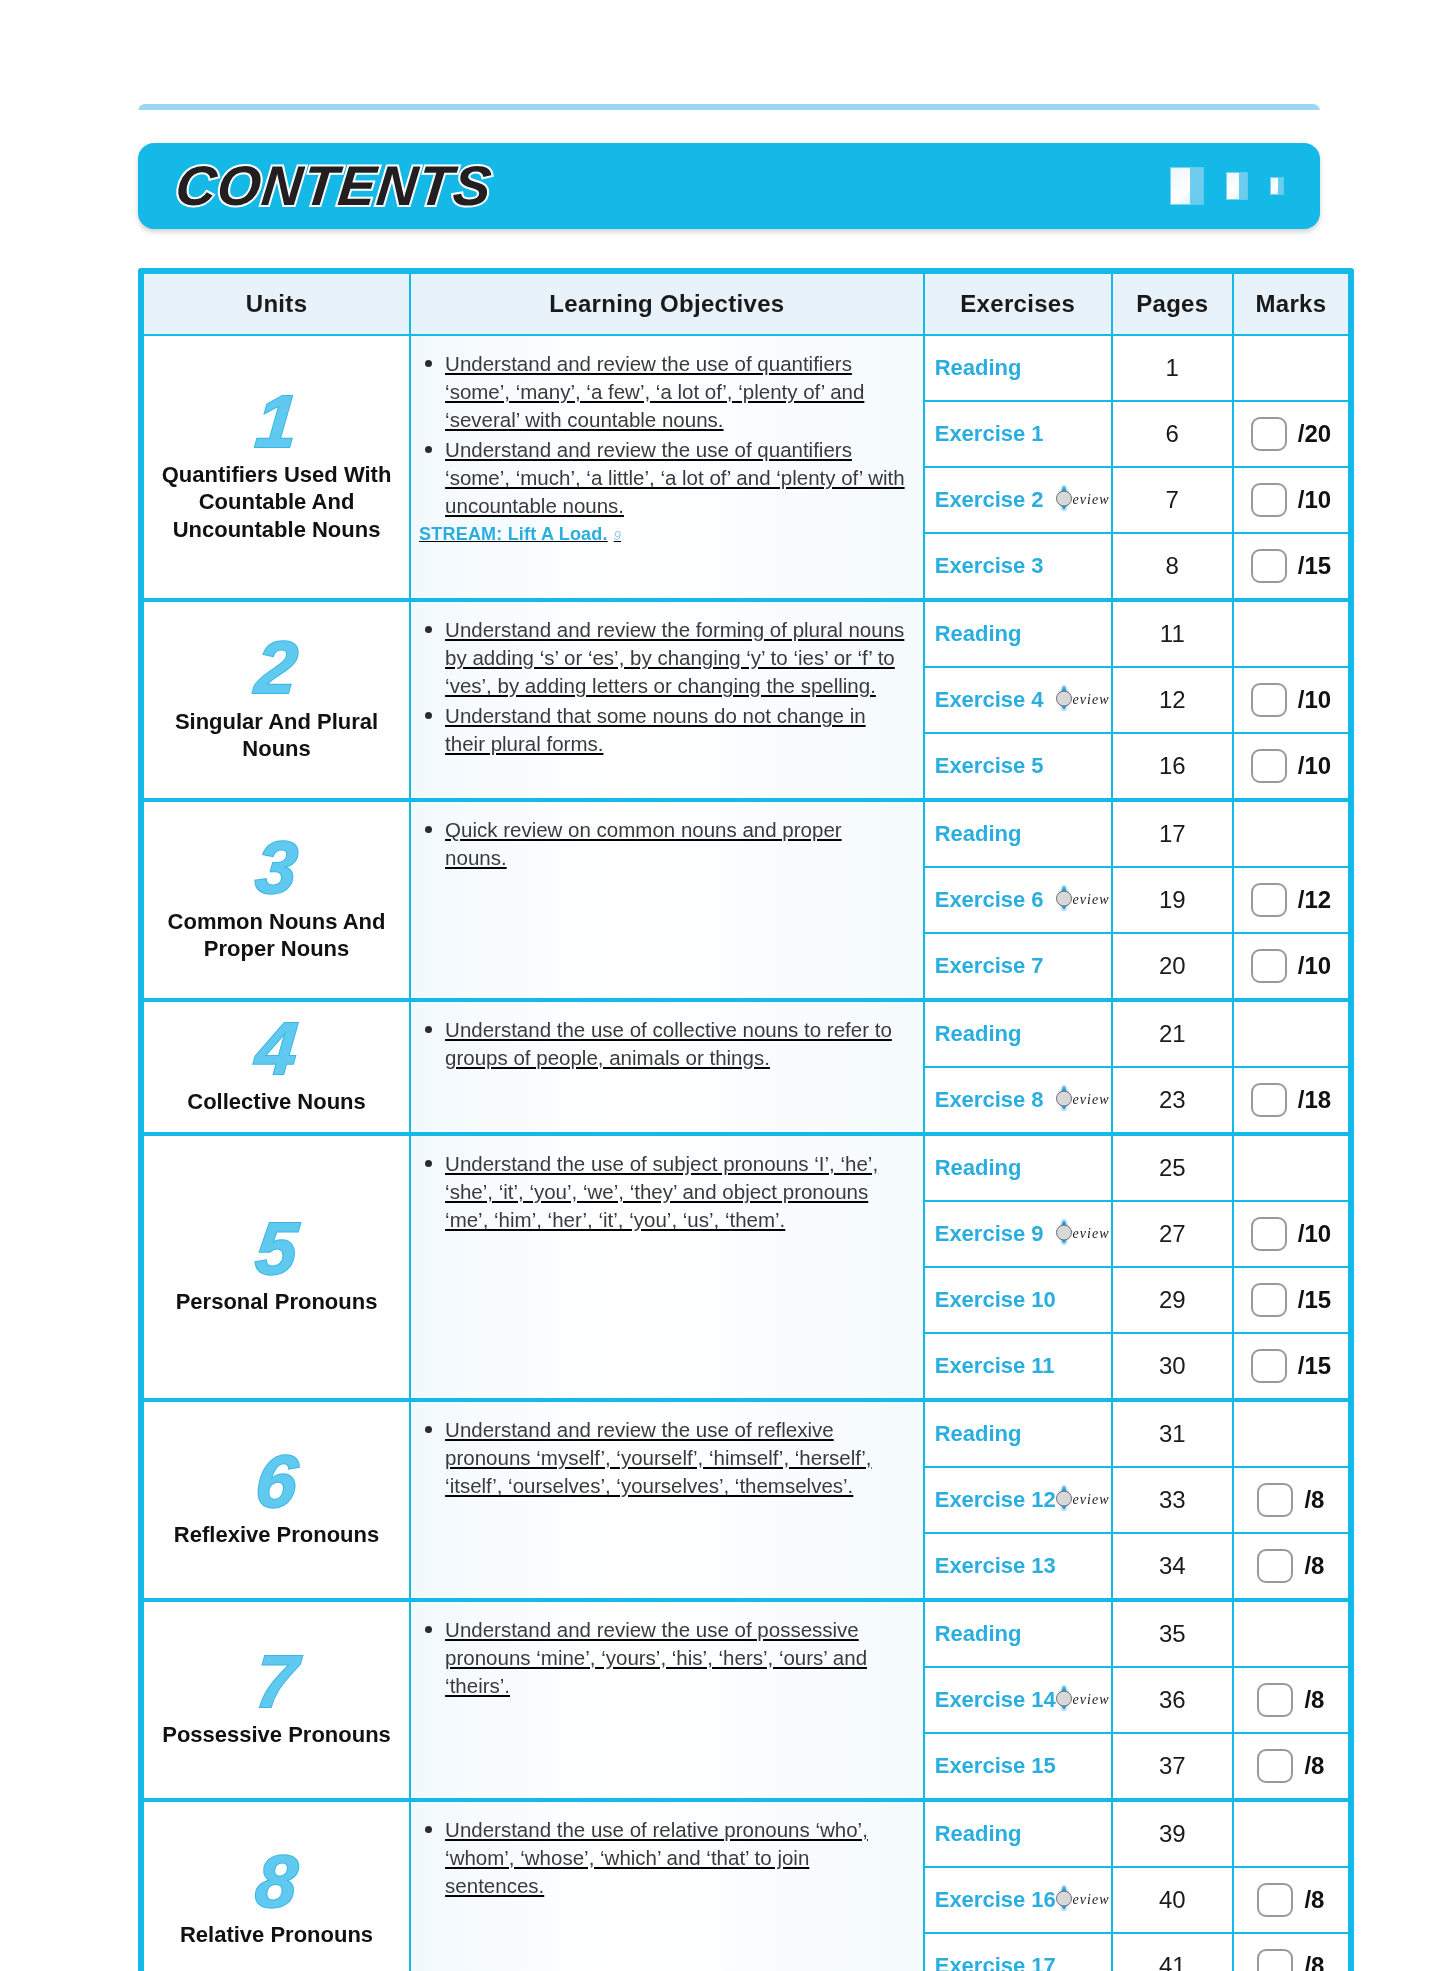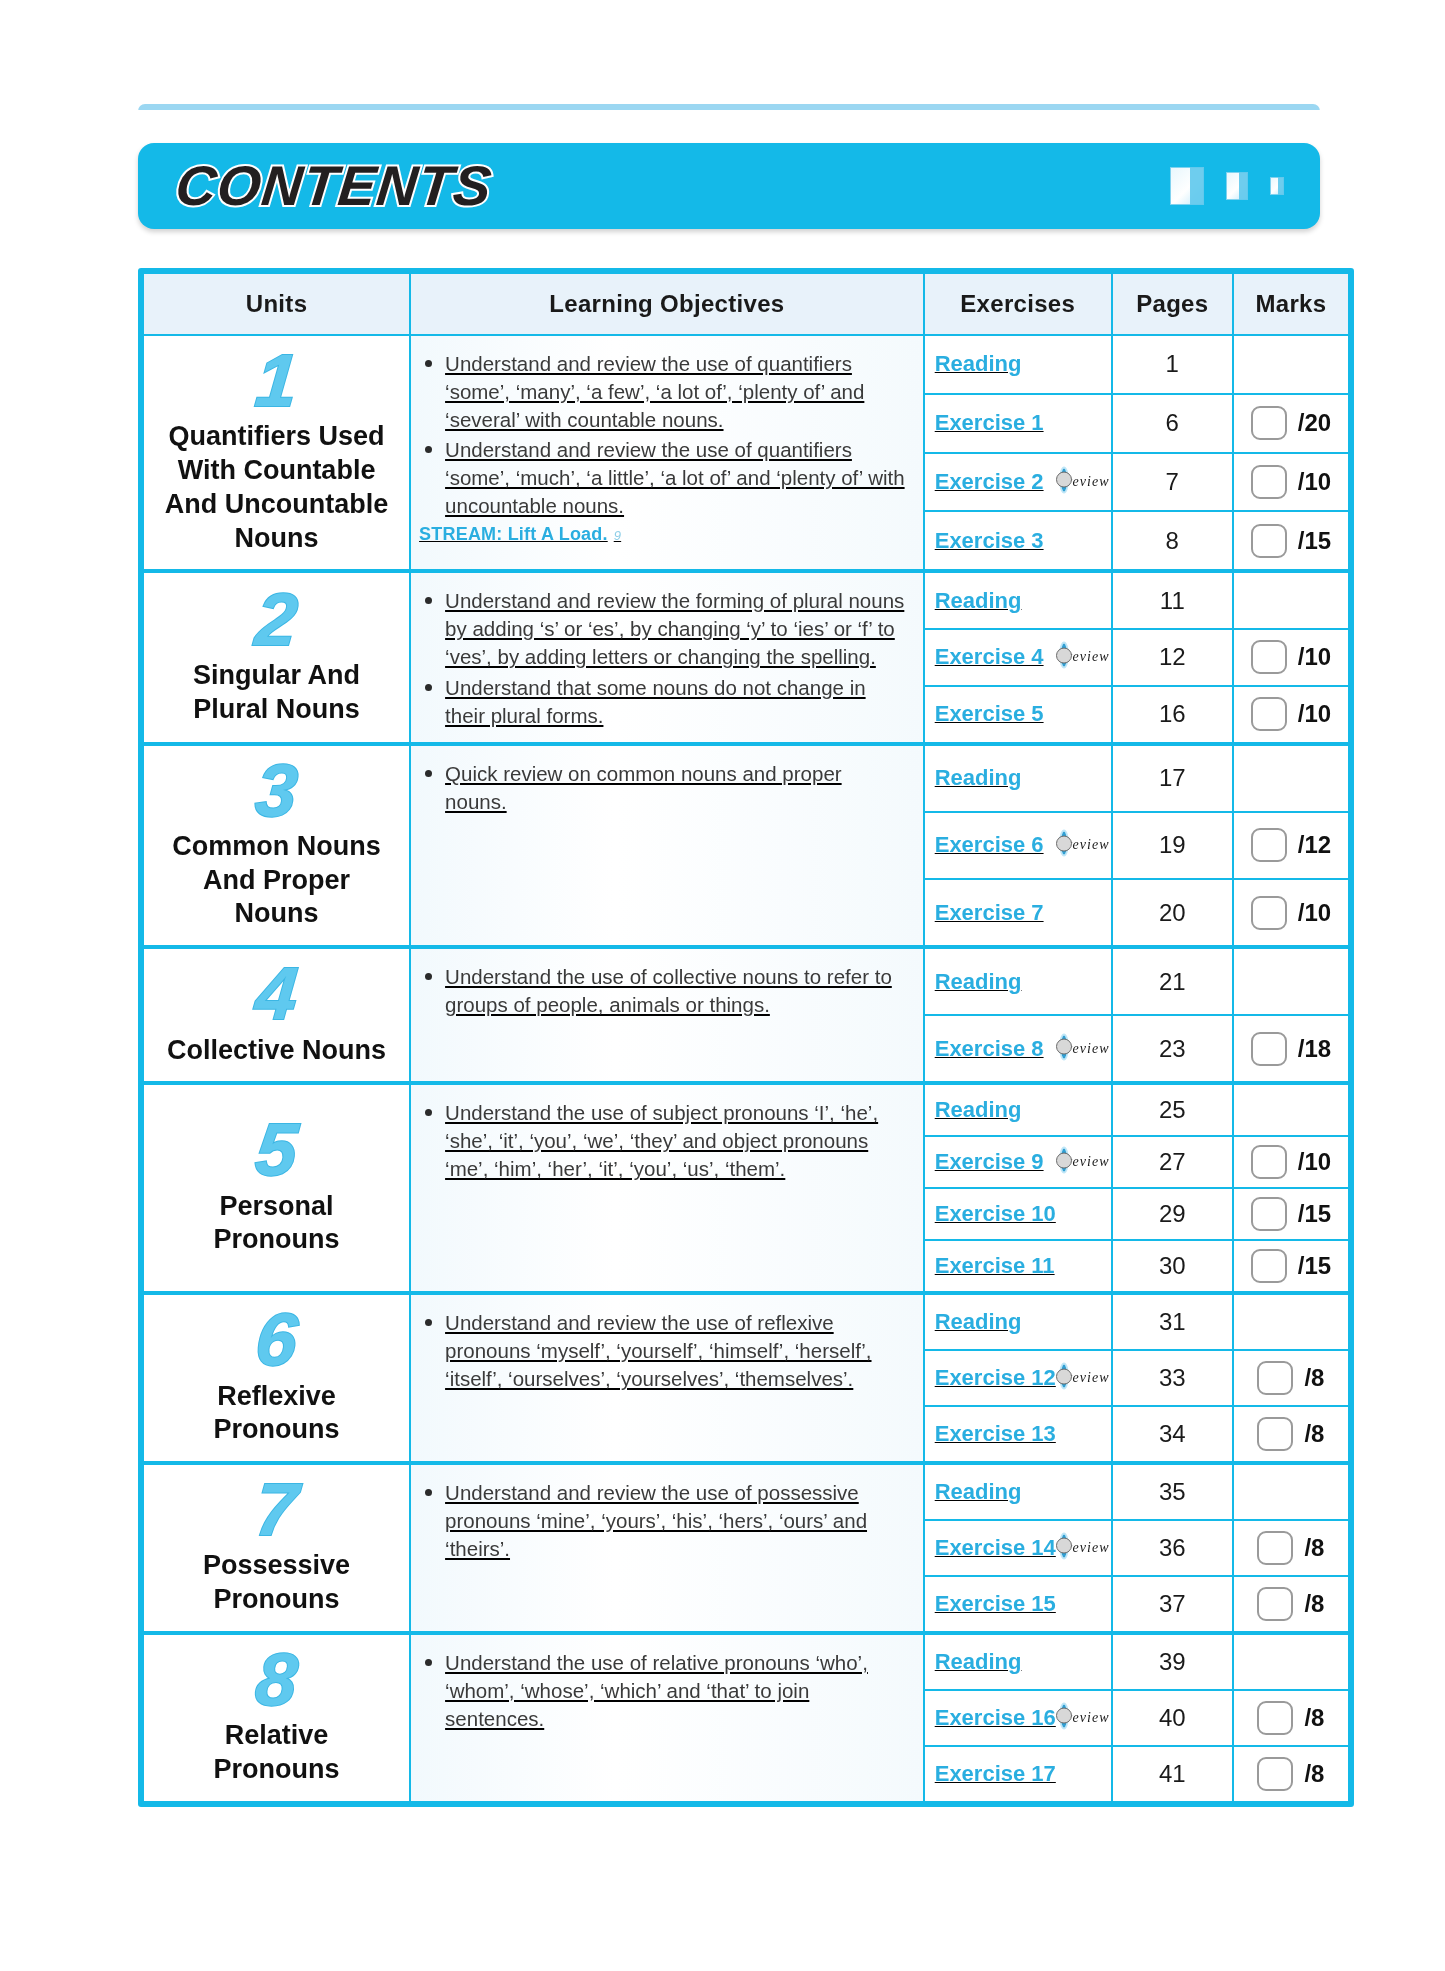"Reading" .ex-cell { padding: 12px 10px -> 19px 10px; text-decoration: underline -> none }
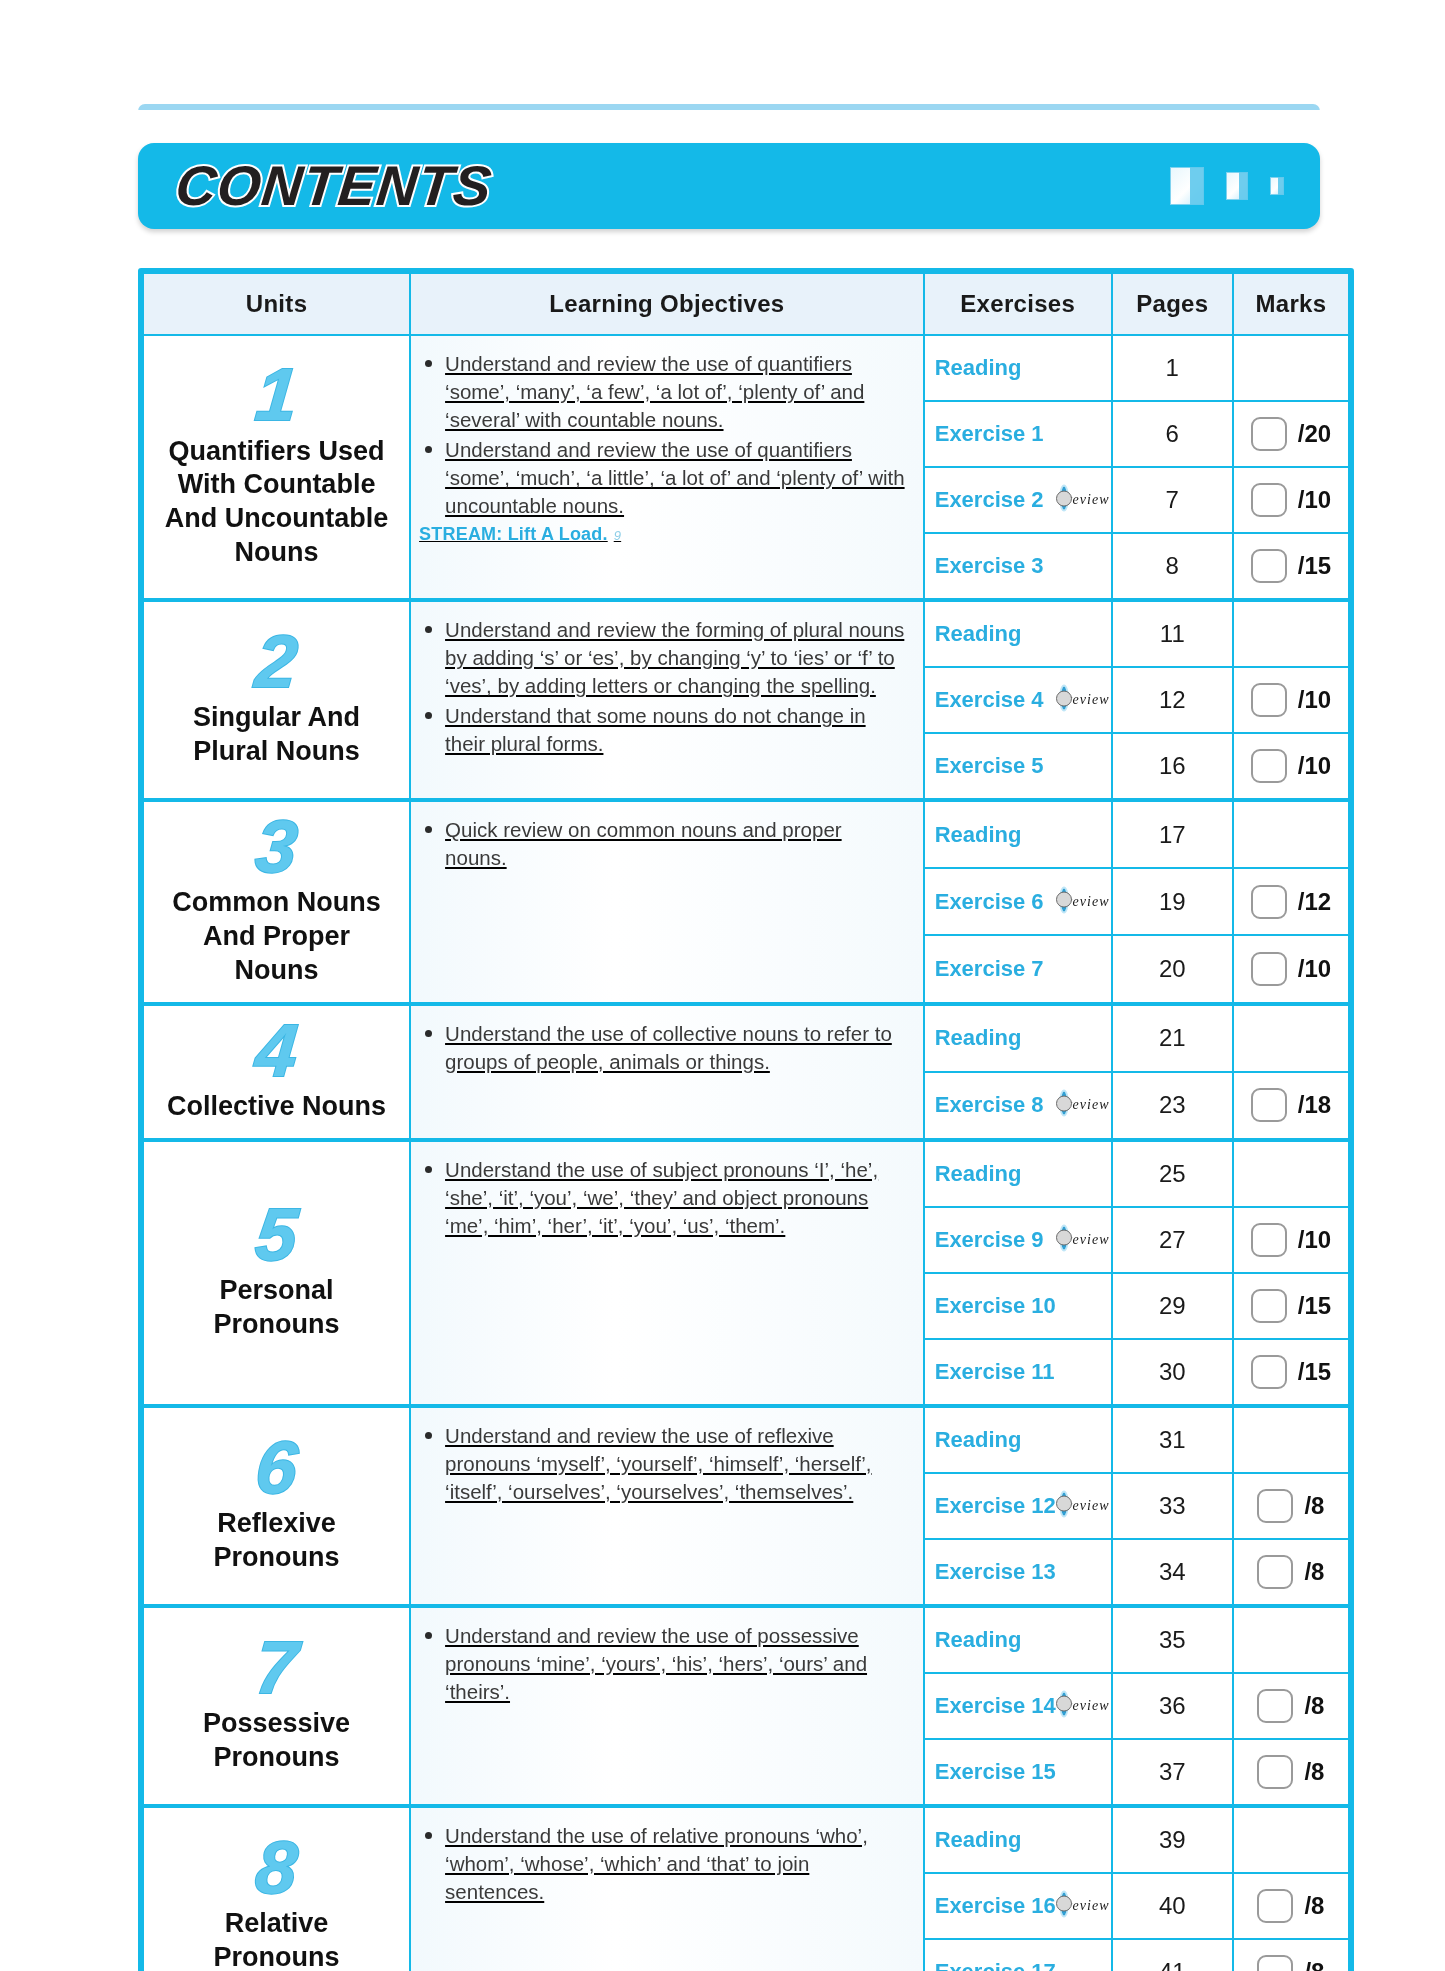"Quantifiers Used With Countable And" .unit-name { font-size: 27px -> 22px }
